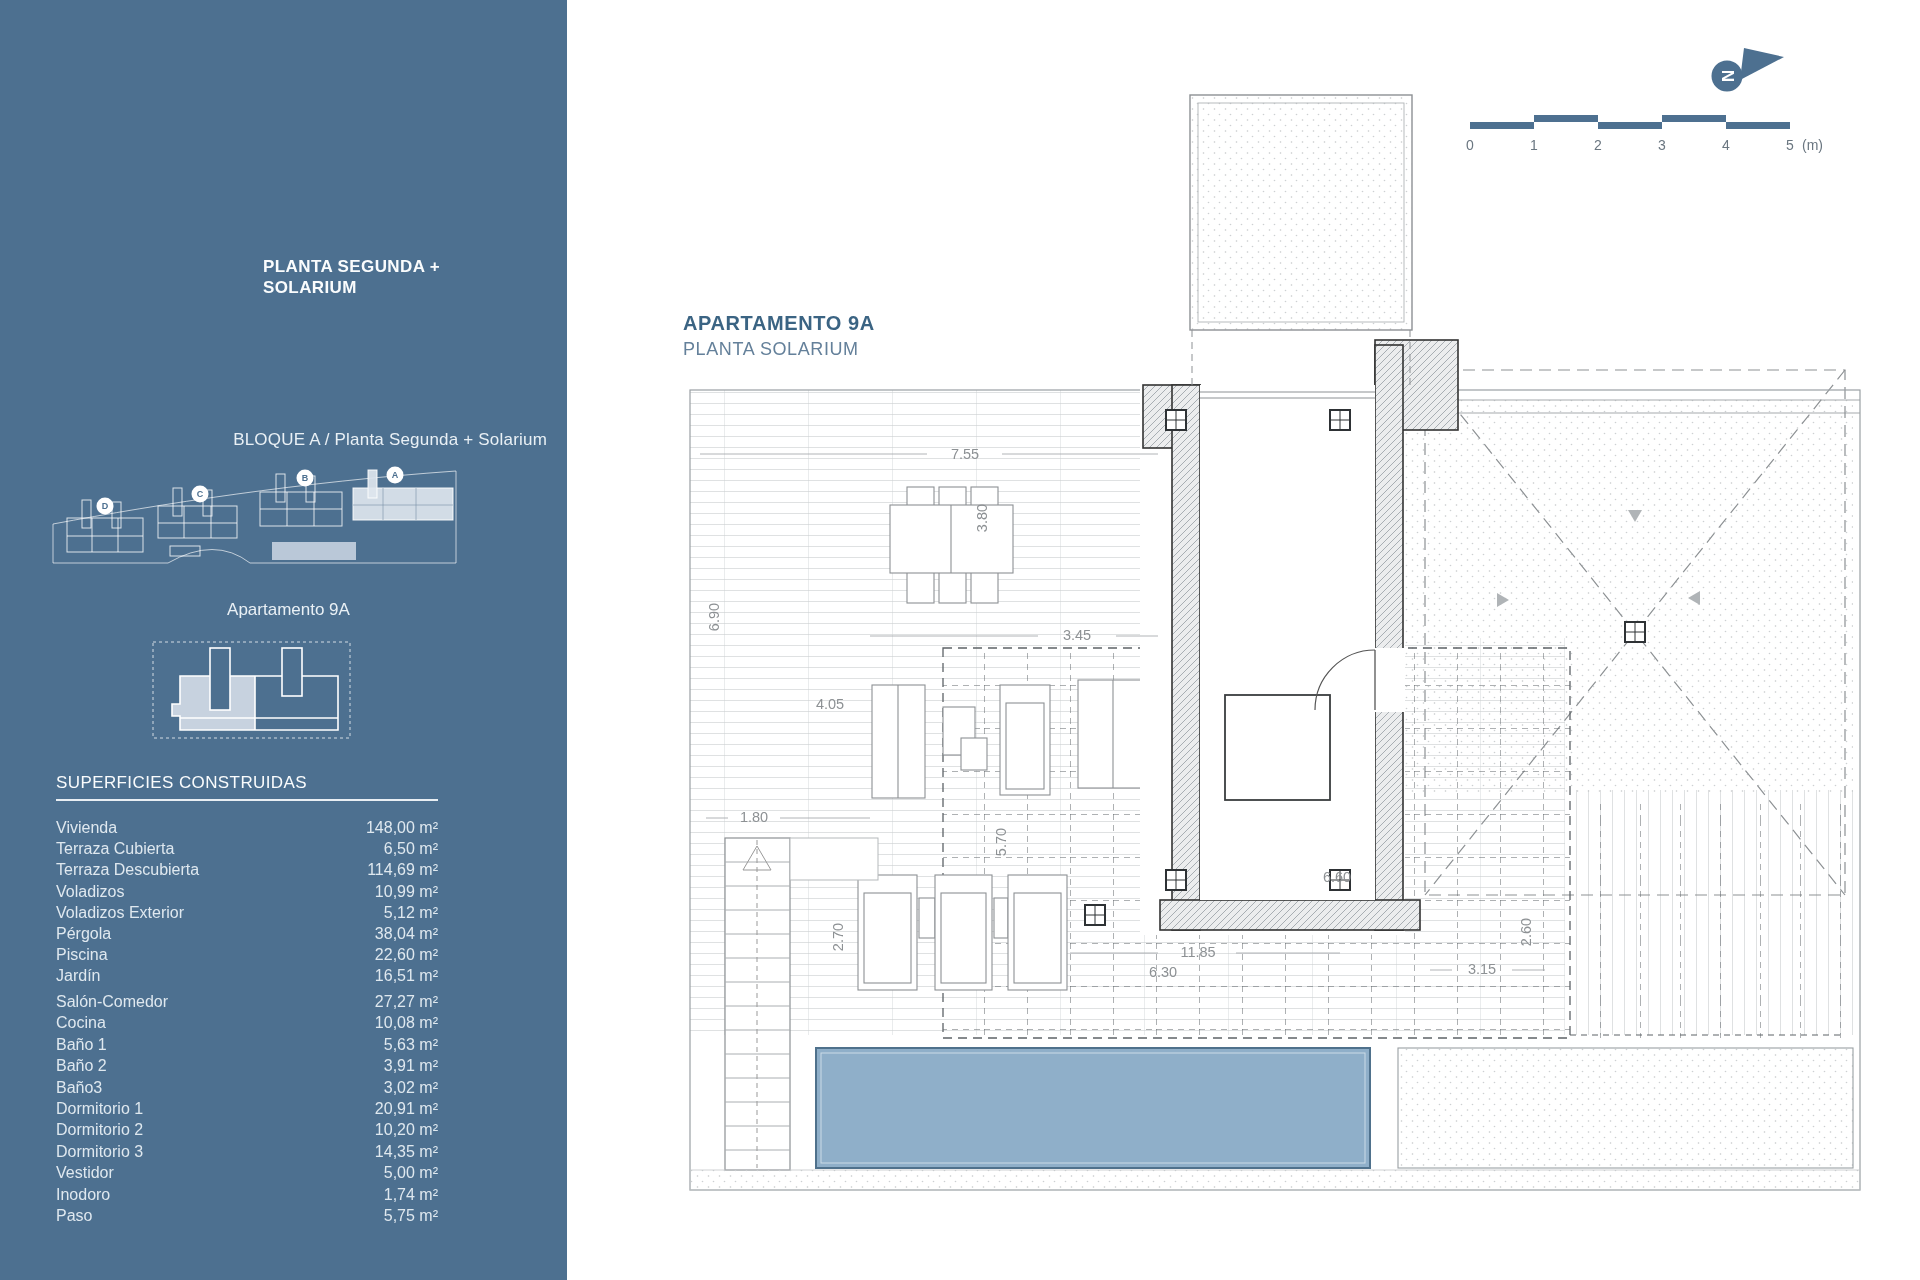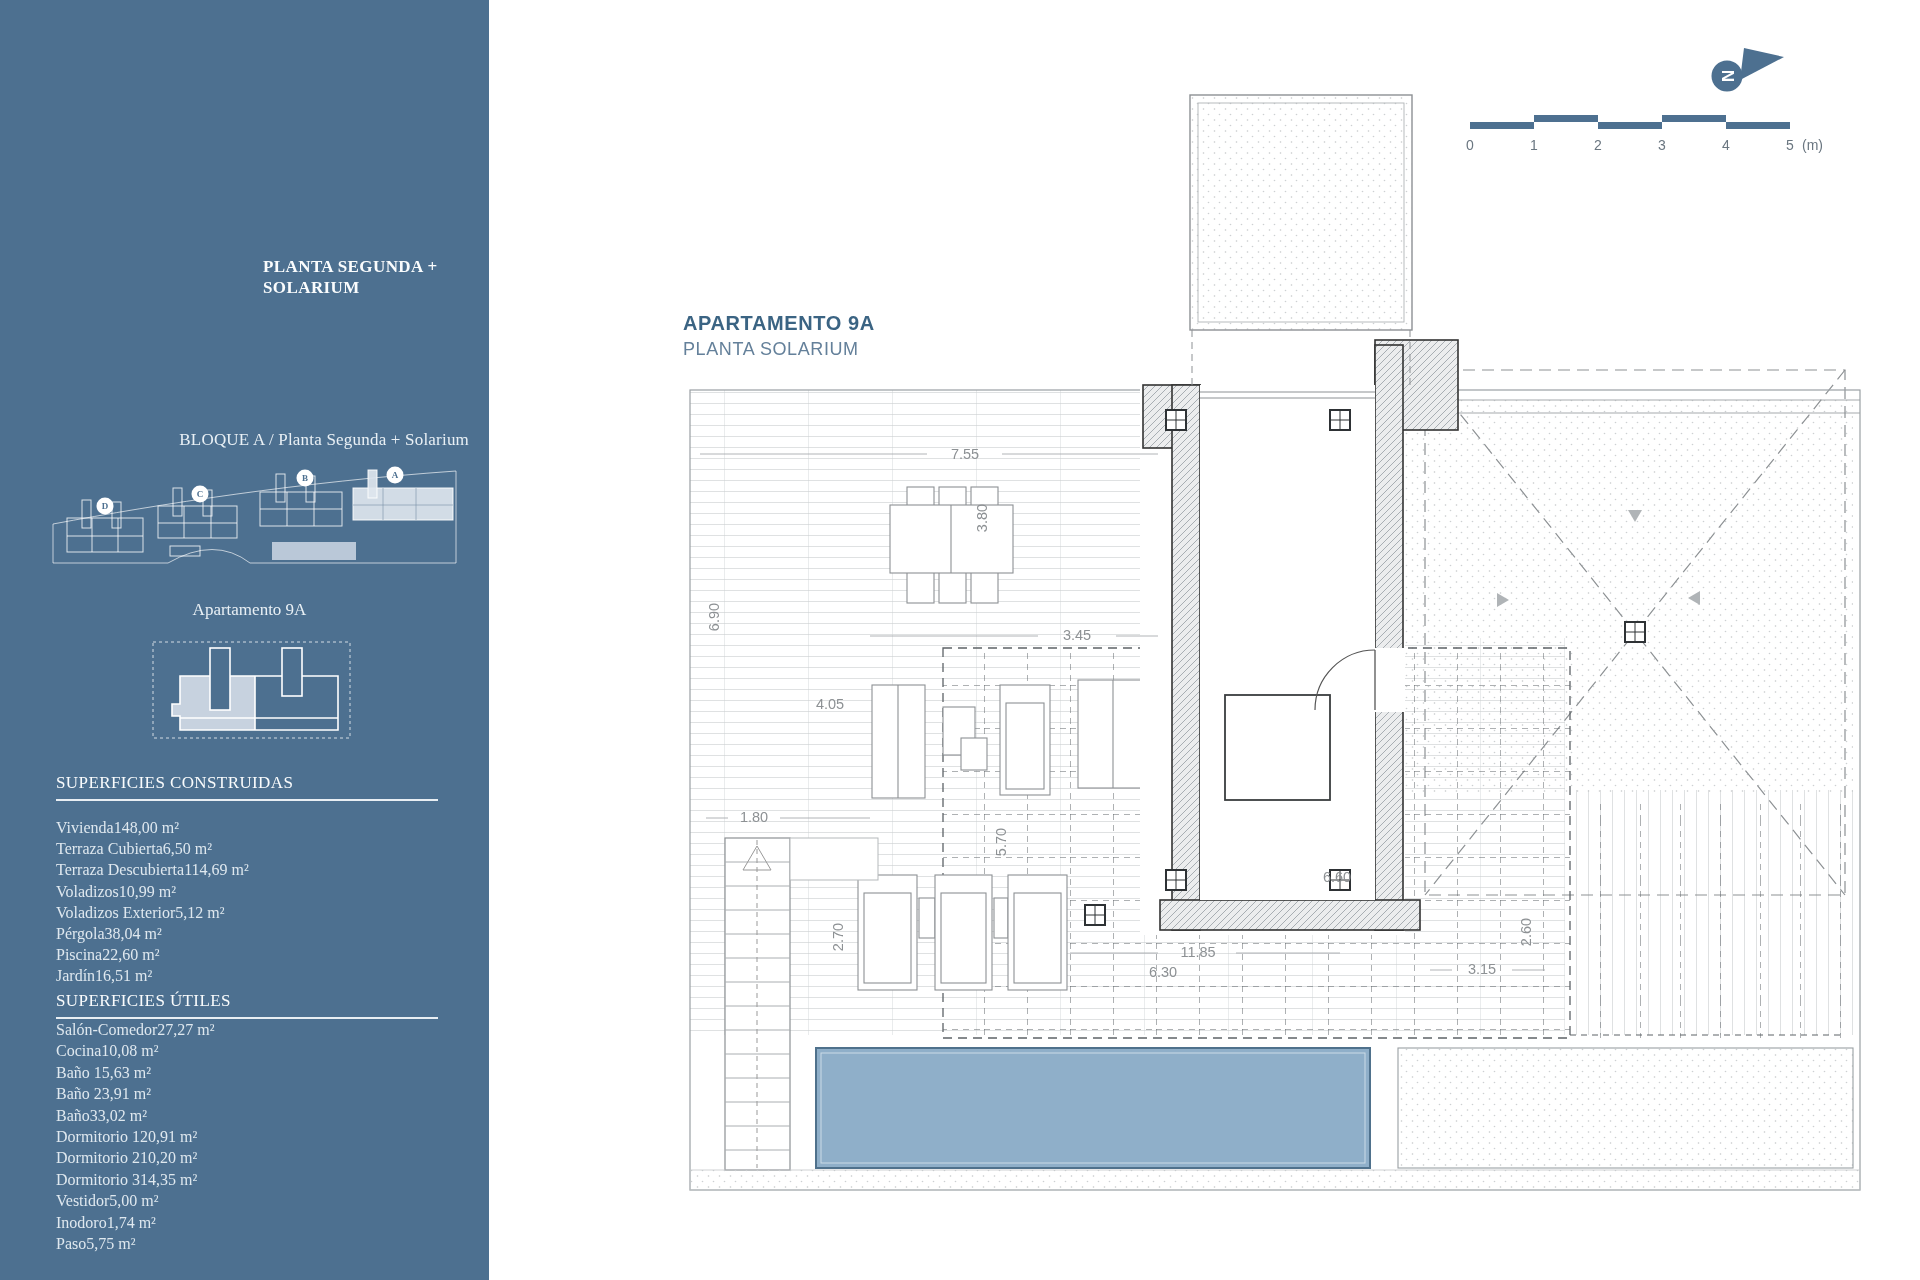"PLANTA SEGUNDA +" #sidebar { font-family: Liberation Serif, serif -> none; width: 489px -> 567px }
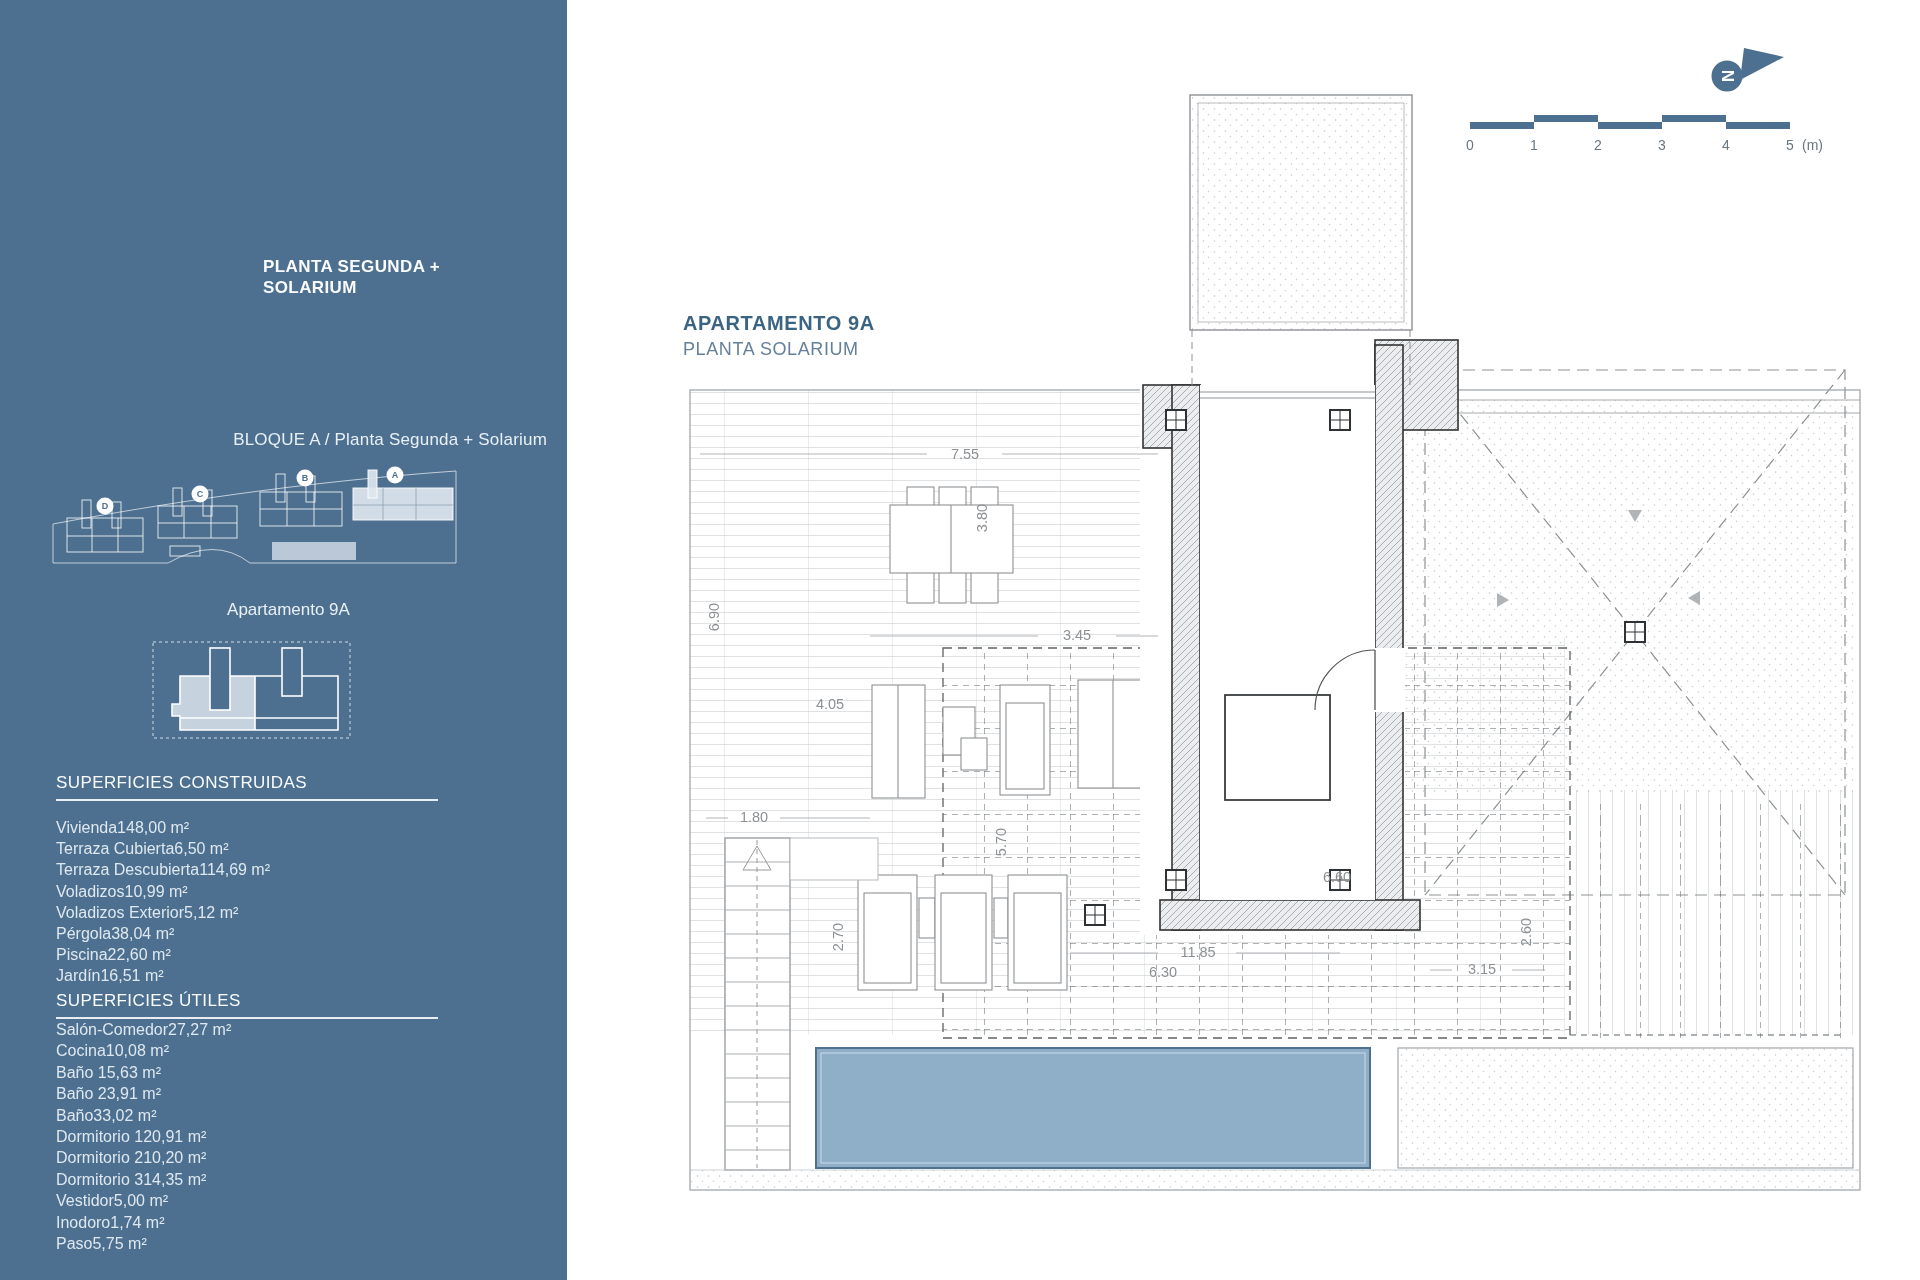"Vivienda" .srow { justify-content: flex-start -> space-between }
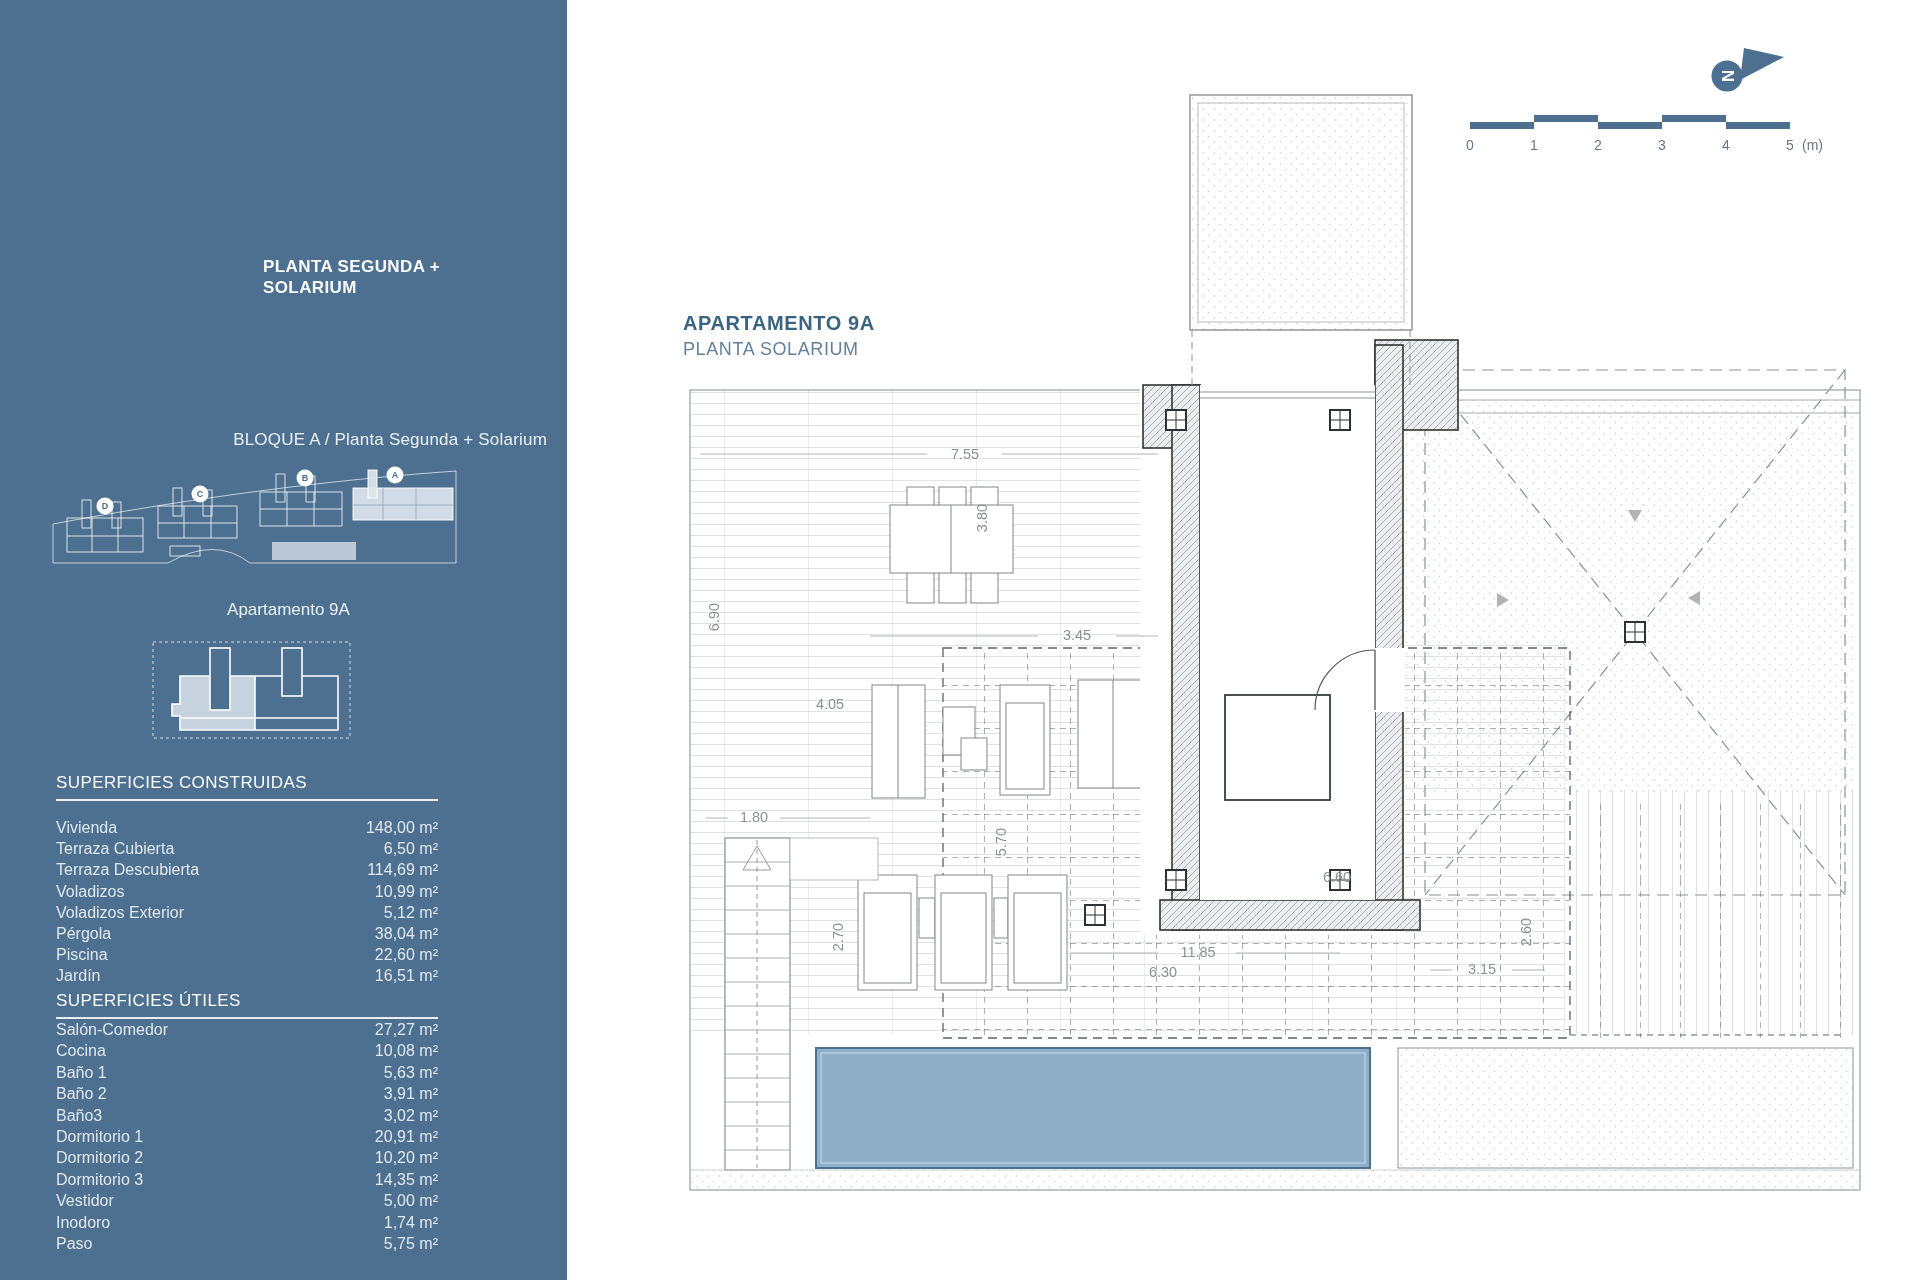"SUPERFICIES ÚTILES" div.sb-sec-title { html: <div>SUPERFICIES ÚTILES</div> -> none }
